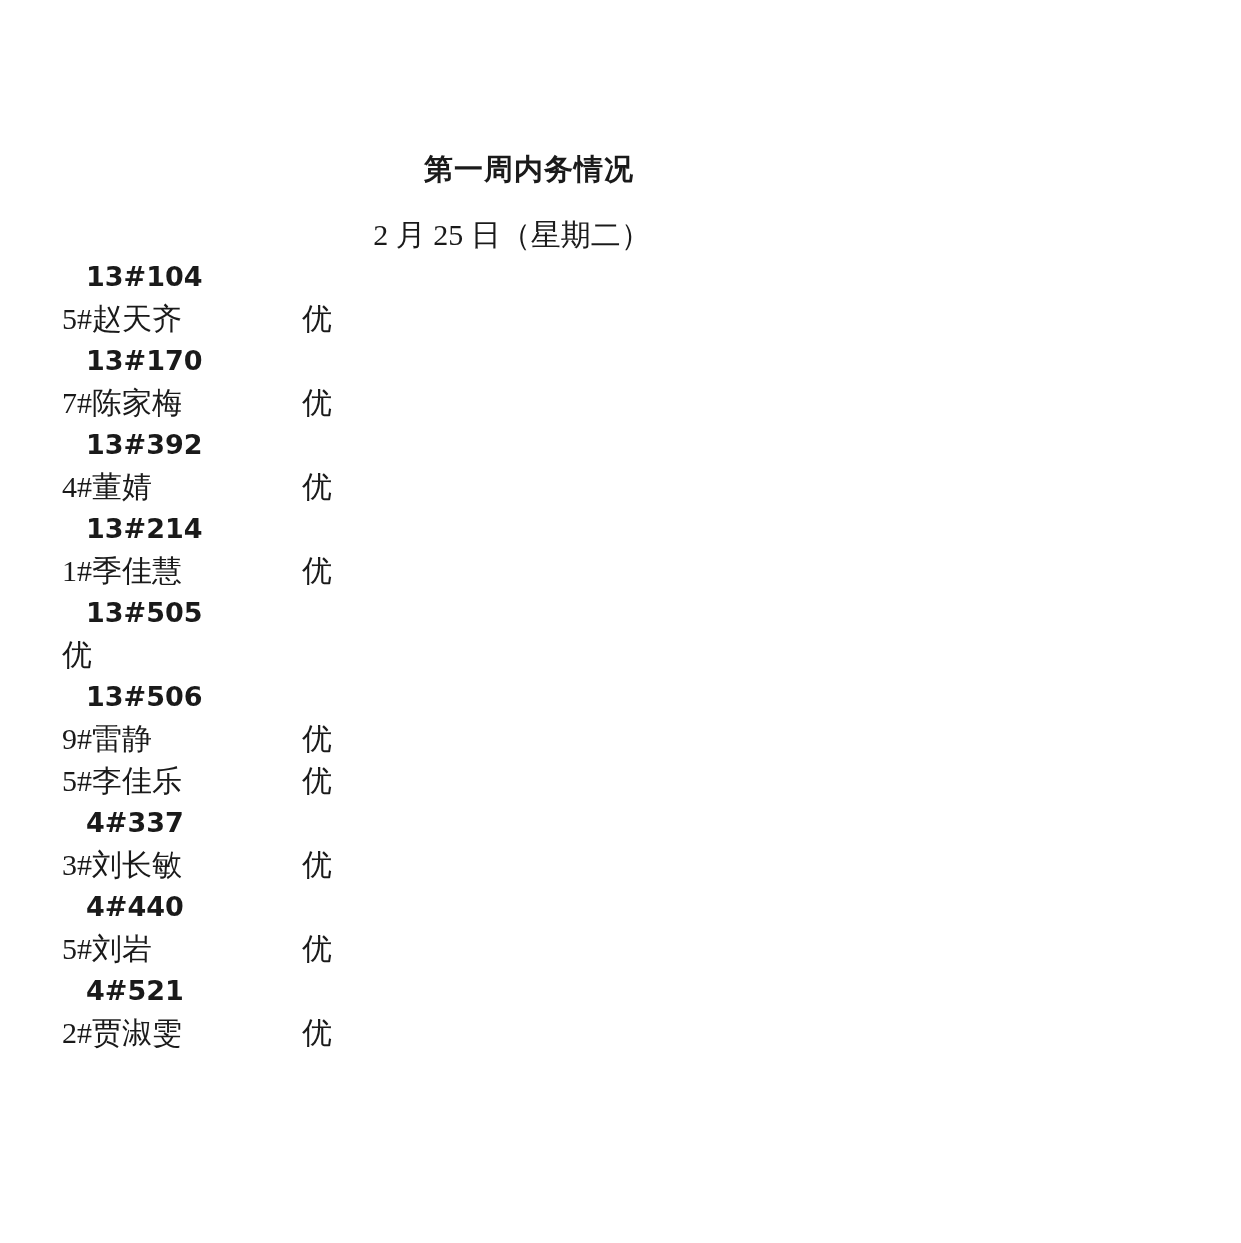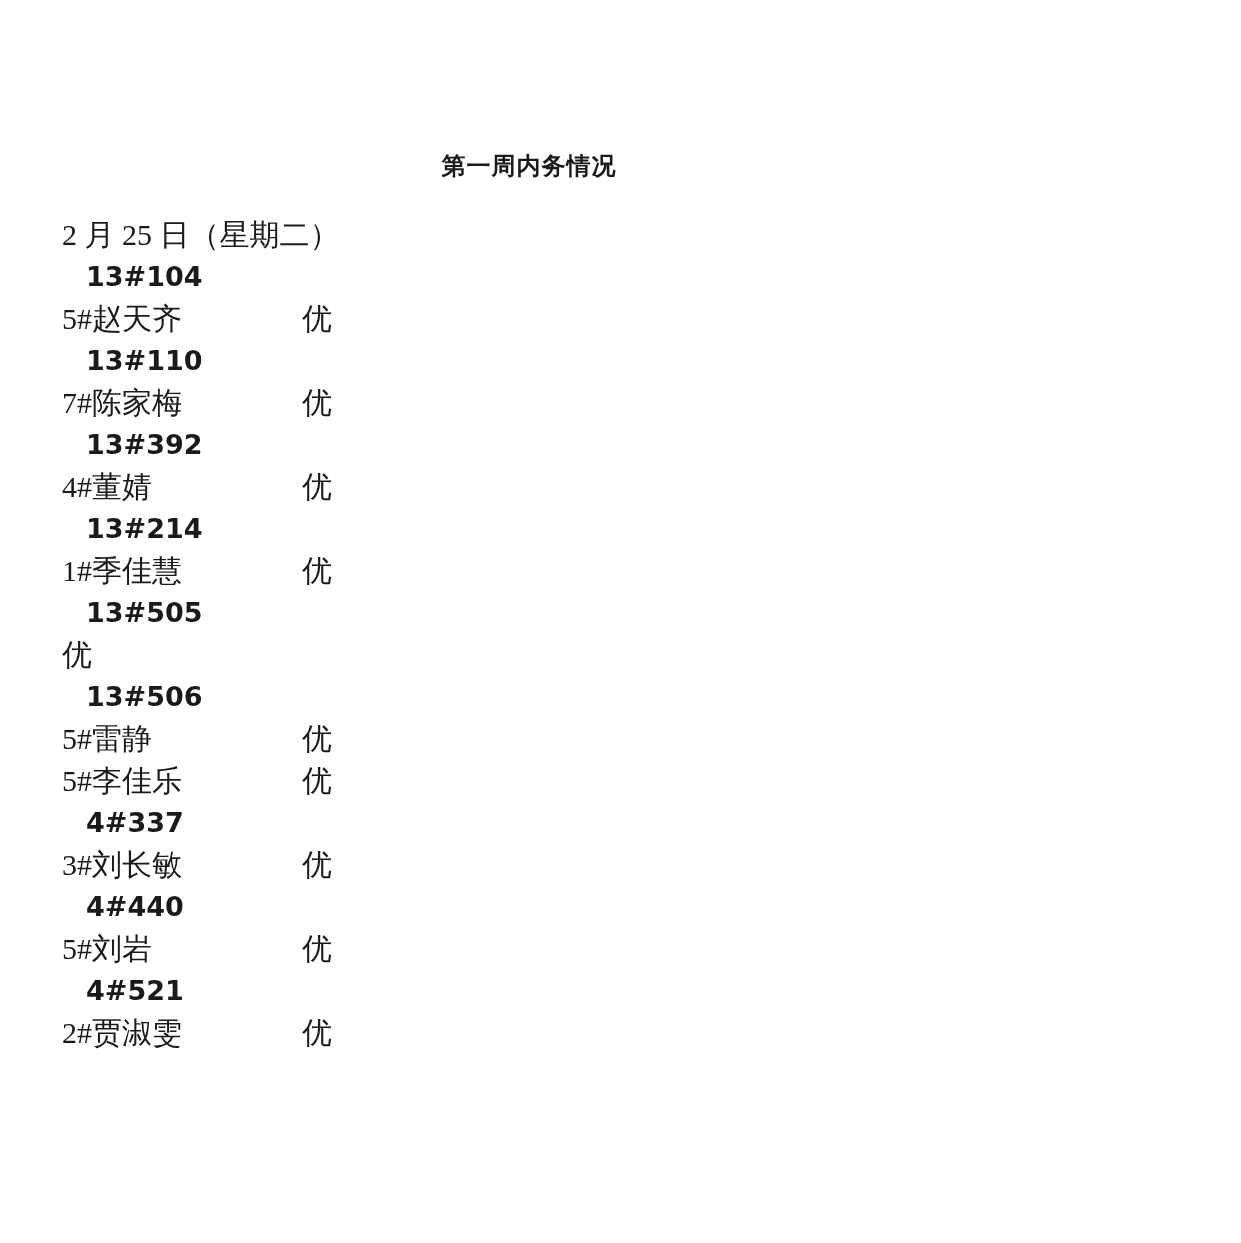"第一周内务情况" .doc-title { font-size: 24px -> 29px }
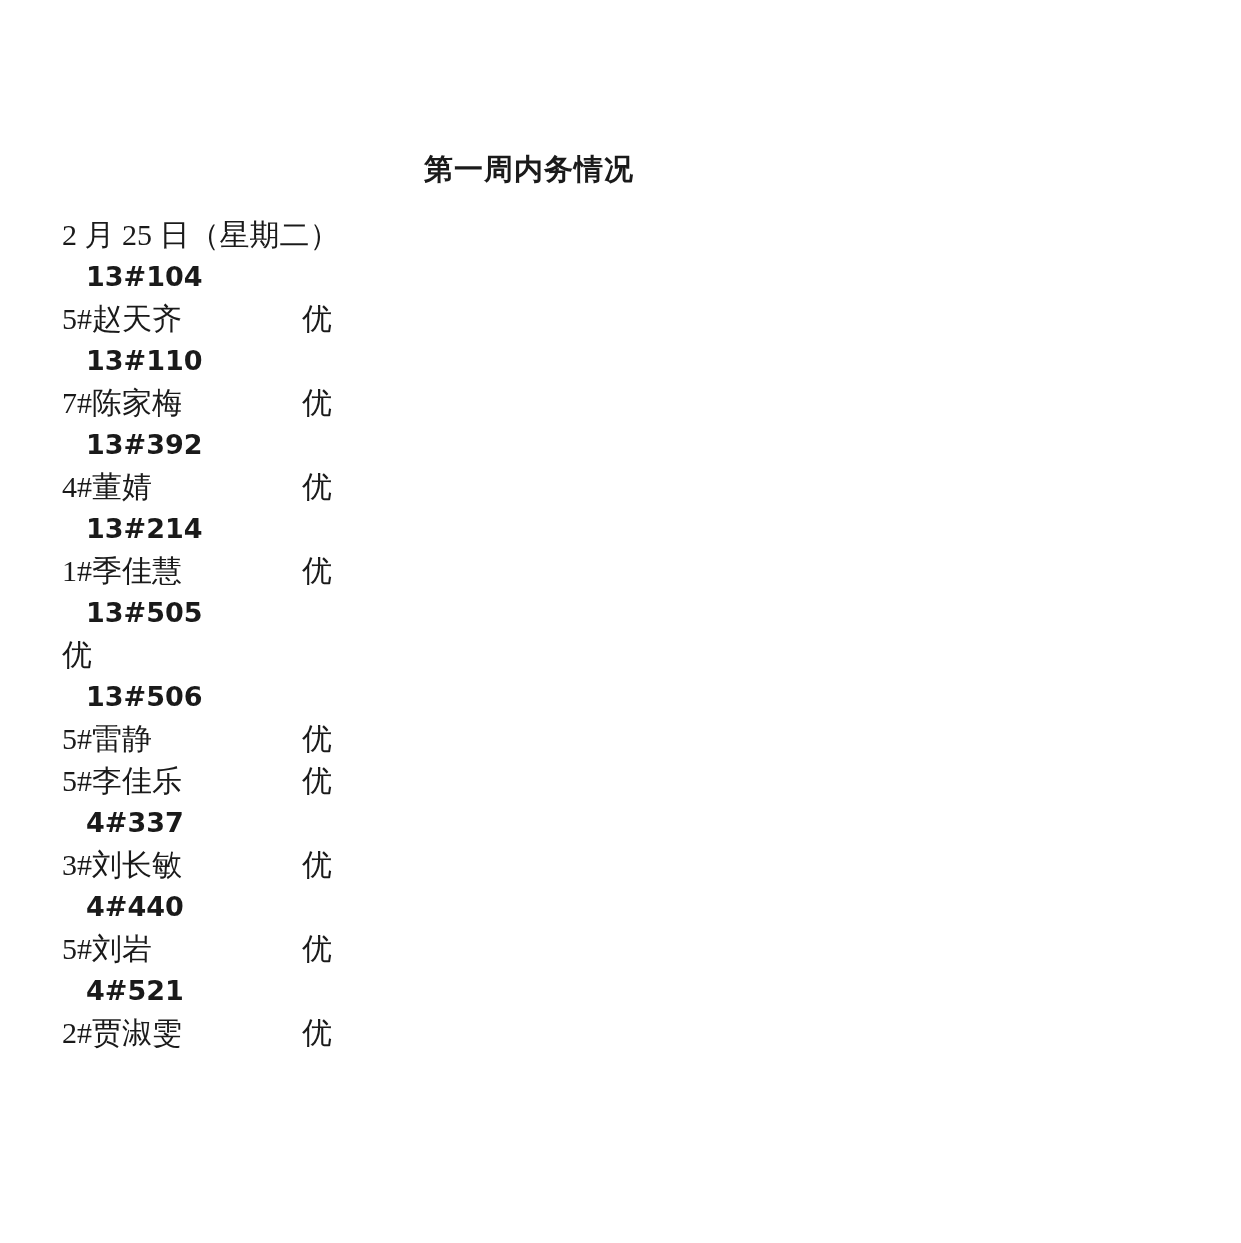"2 月 25 日（星期二）" .date-line { text-align: none -> center }
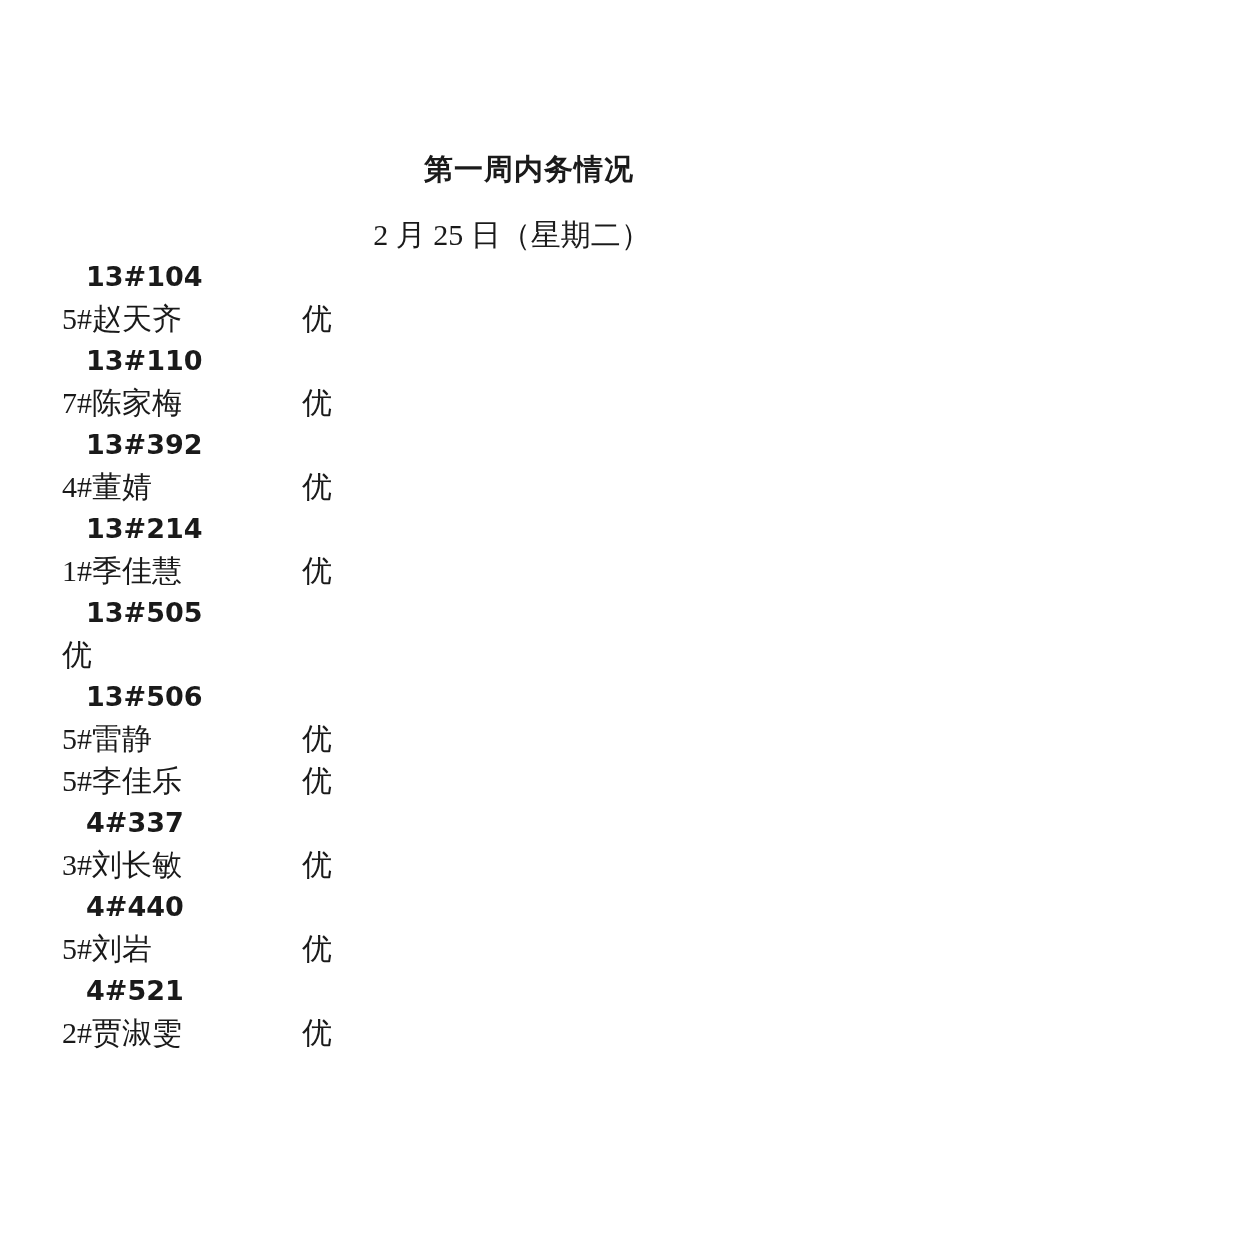"13#110" div.entry-room { text: 110 -> 170 }
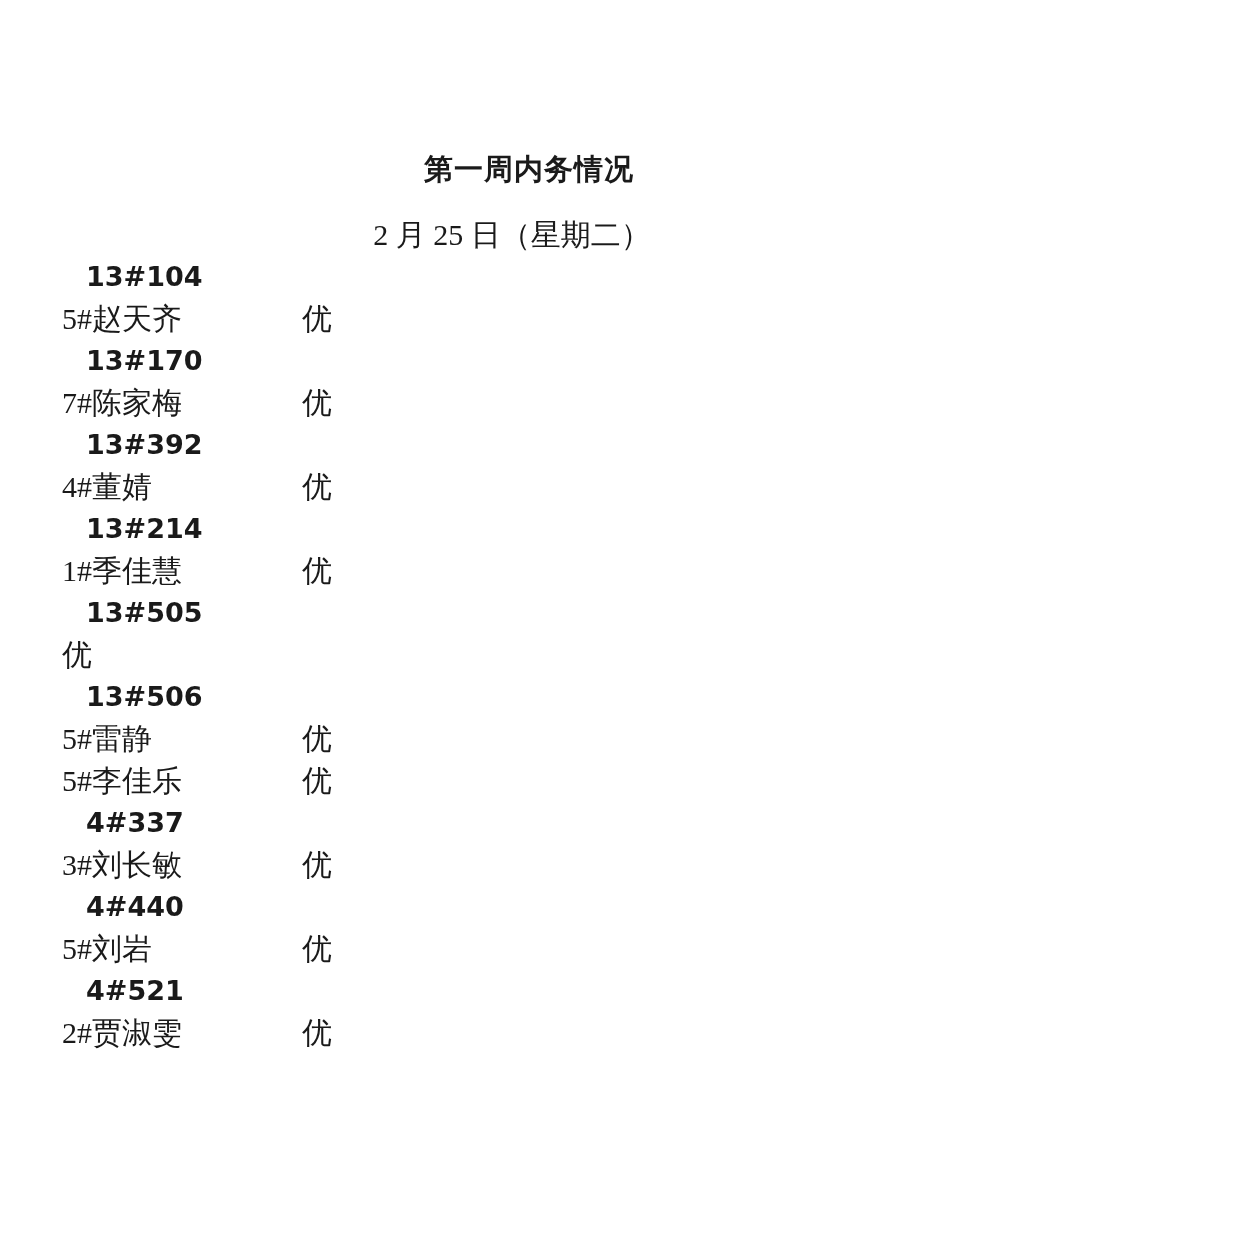"5#雷静" span.entry-name { text: 5 -> 9 }
